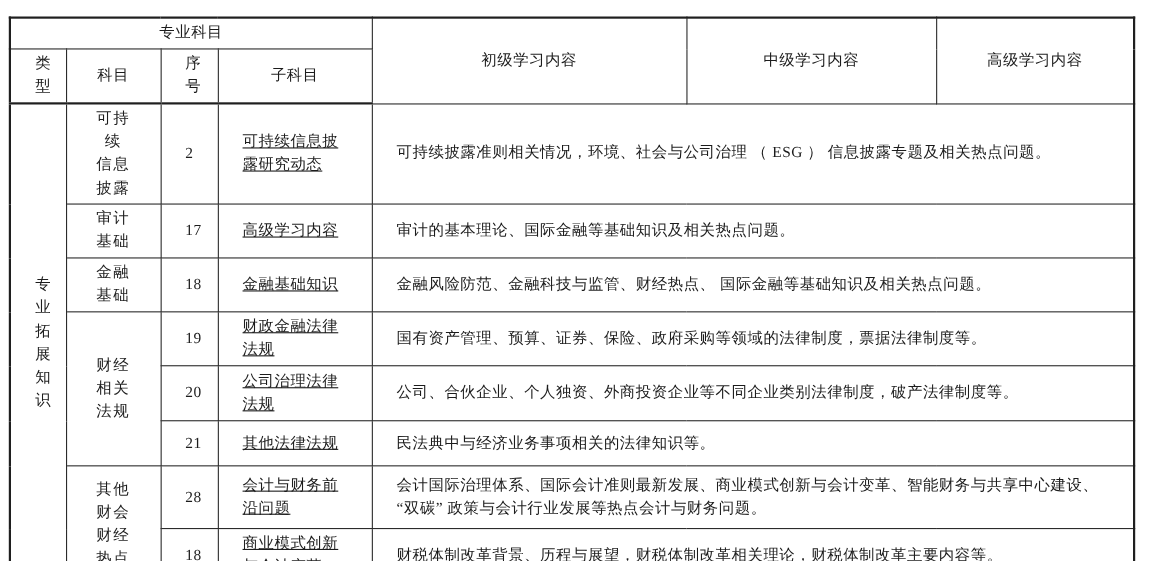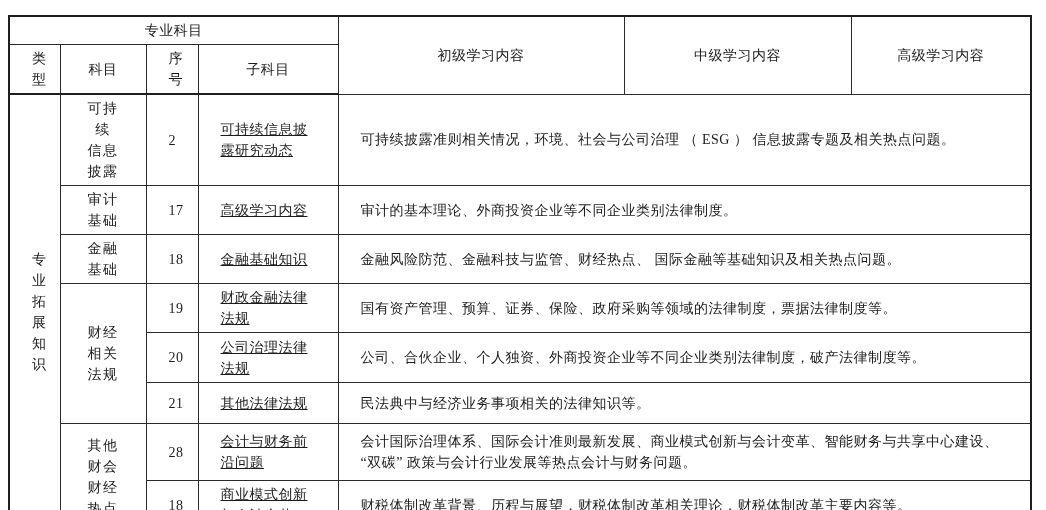"审计的基本理论、外商投资企业等不同企业类别法律制度。" td.content-cell { text: 外商投资企业等不同企业类别法律制度 -> 国际金融等基础知识及相关热点问题 }
